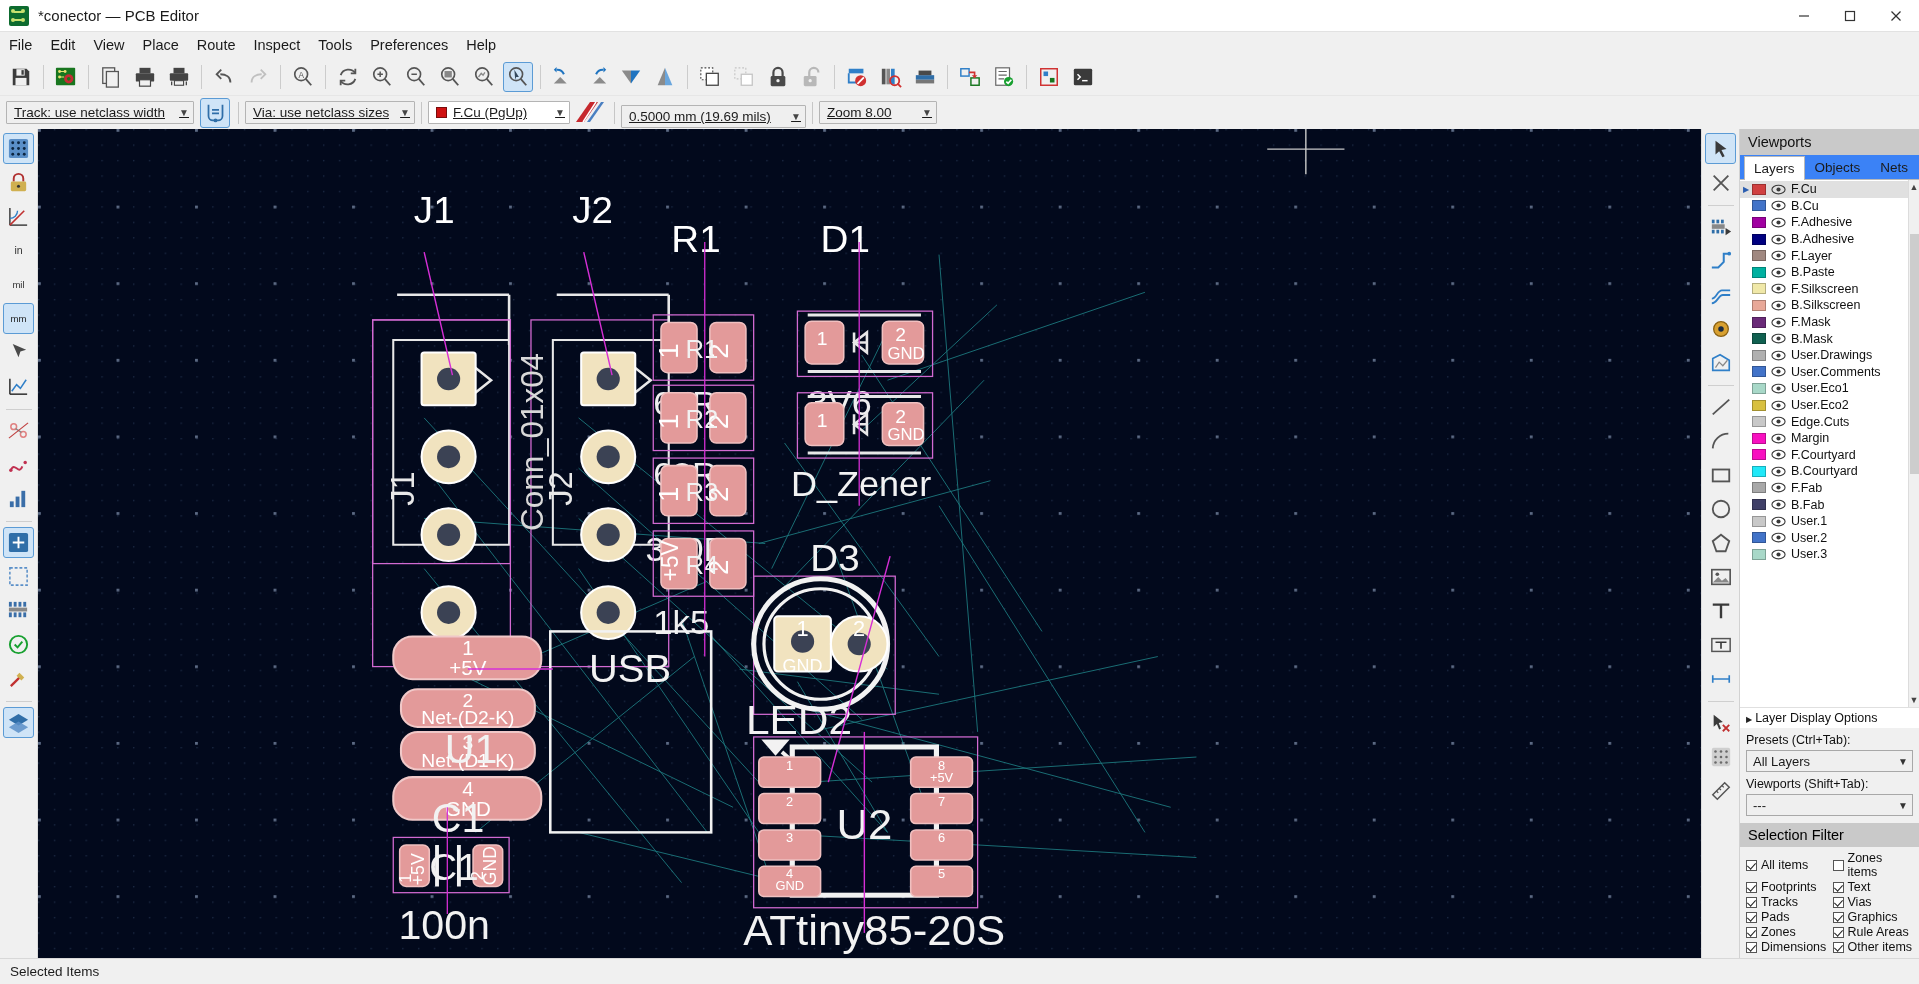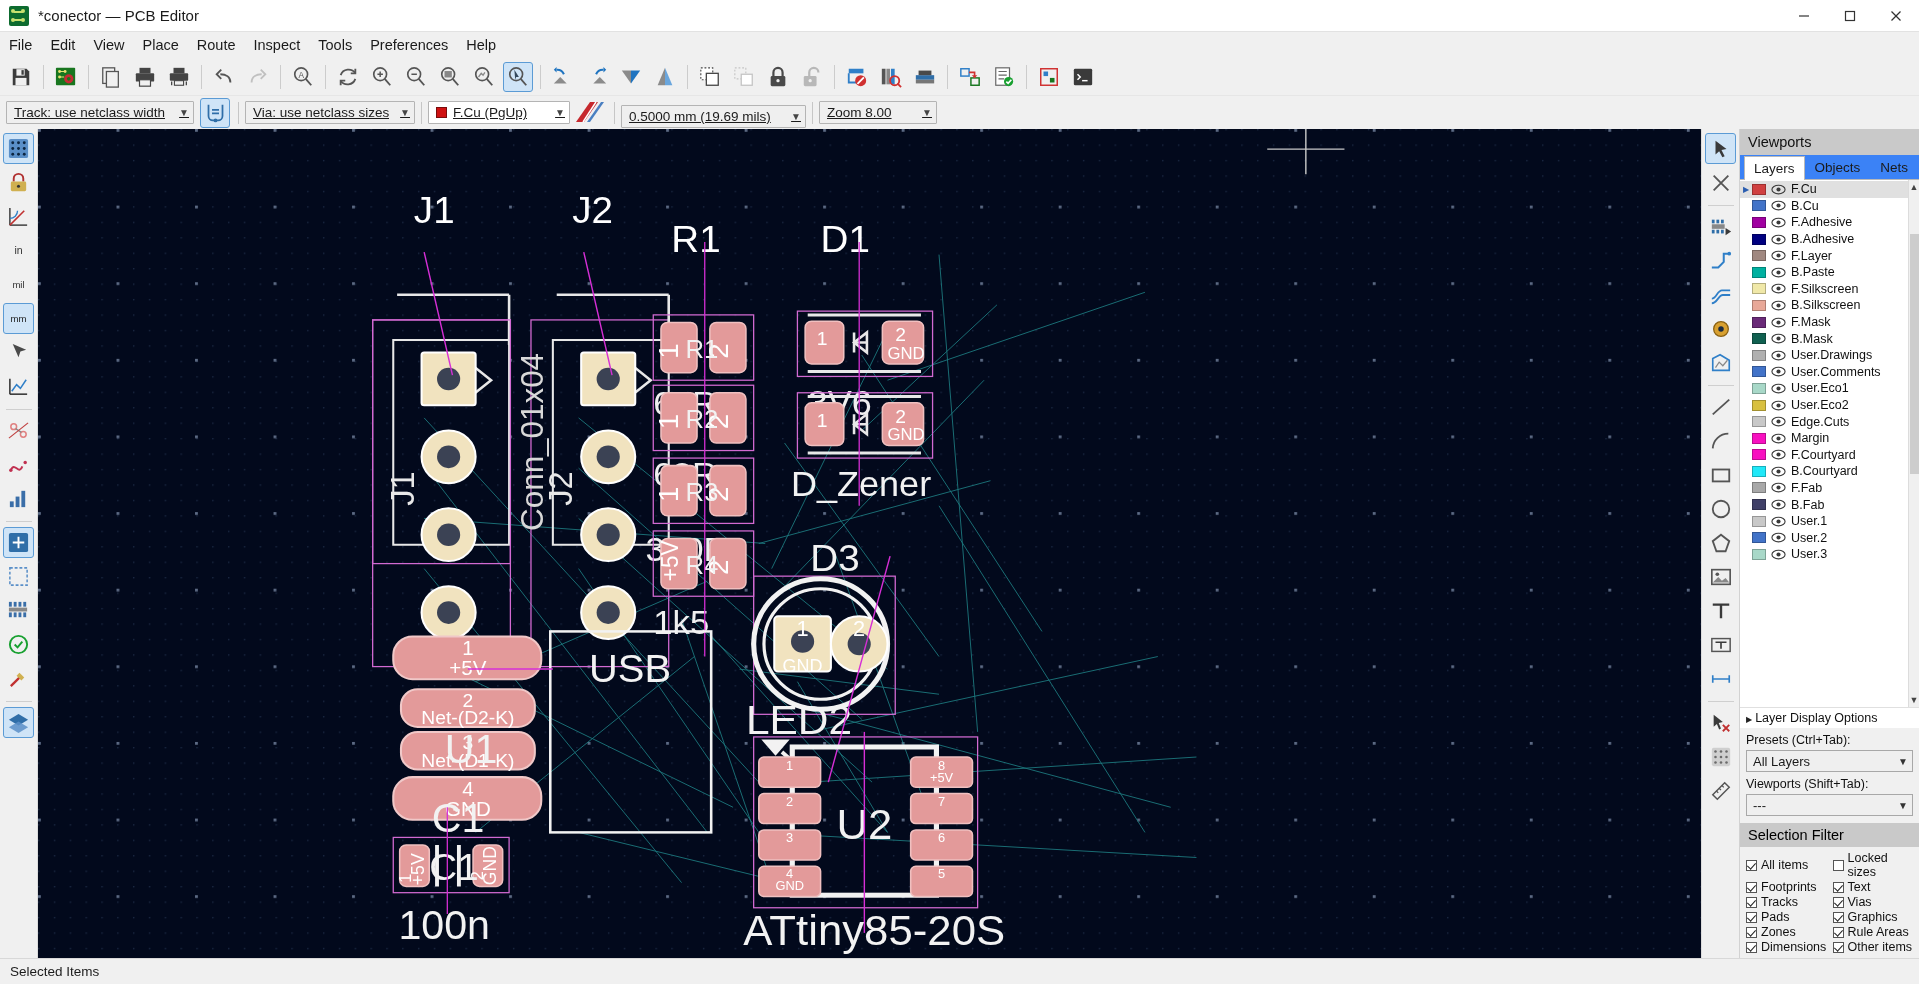"Locked sizes" span { text: Locked sizes -> Zones items }
